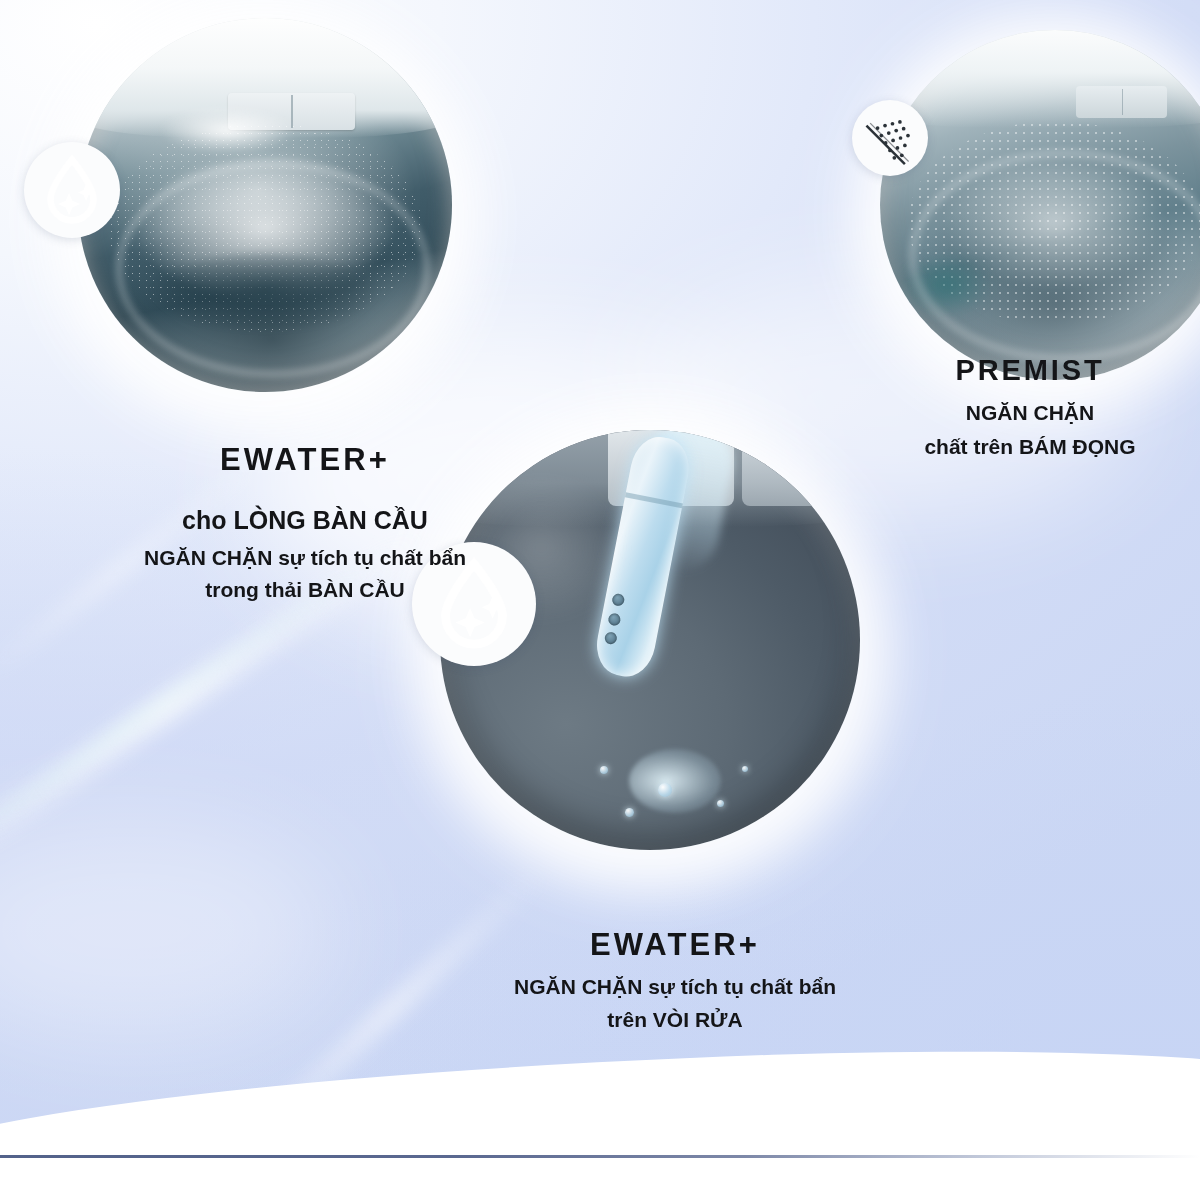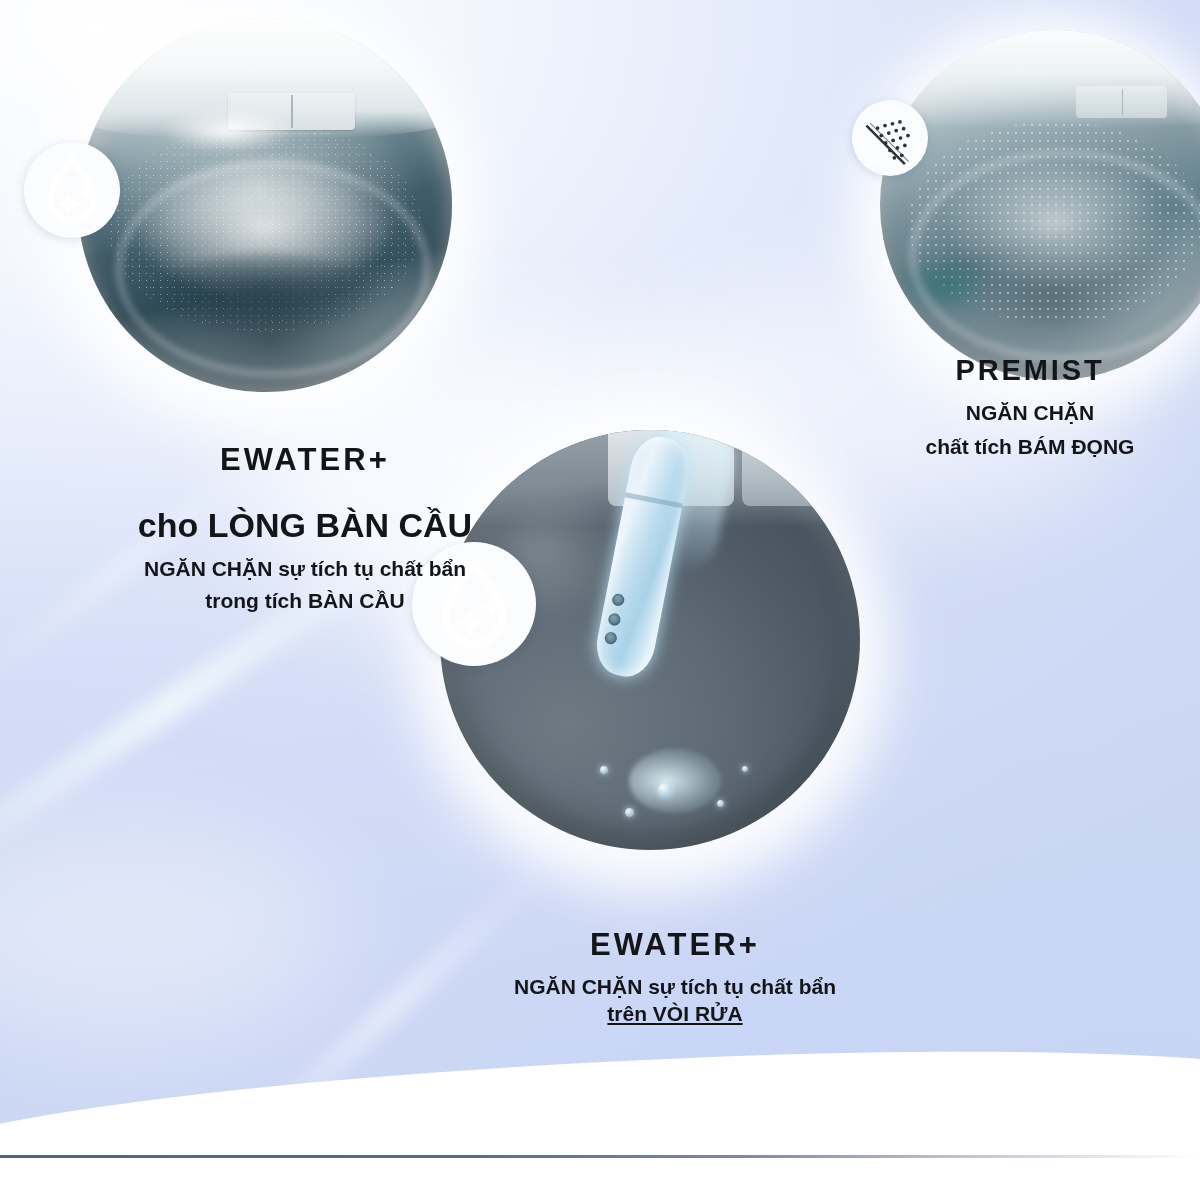"chất tích BÁM ĐỌNG" div.t-desc { text: tích -> trên }
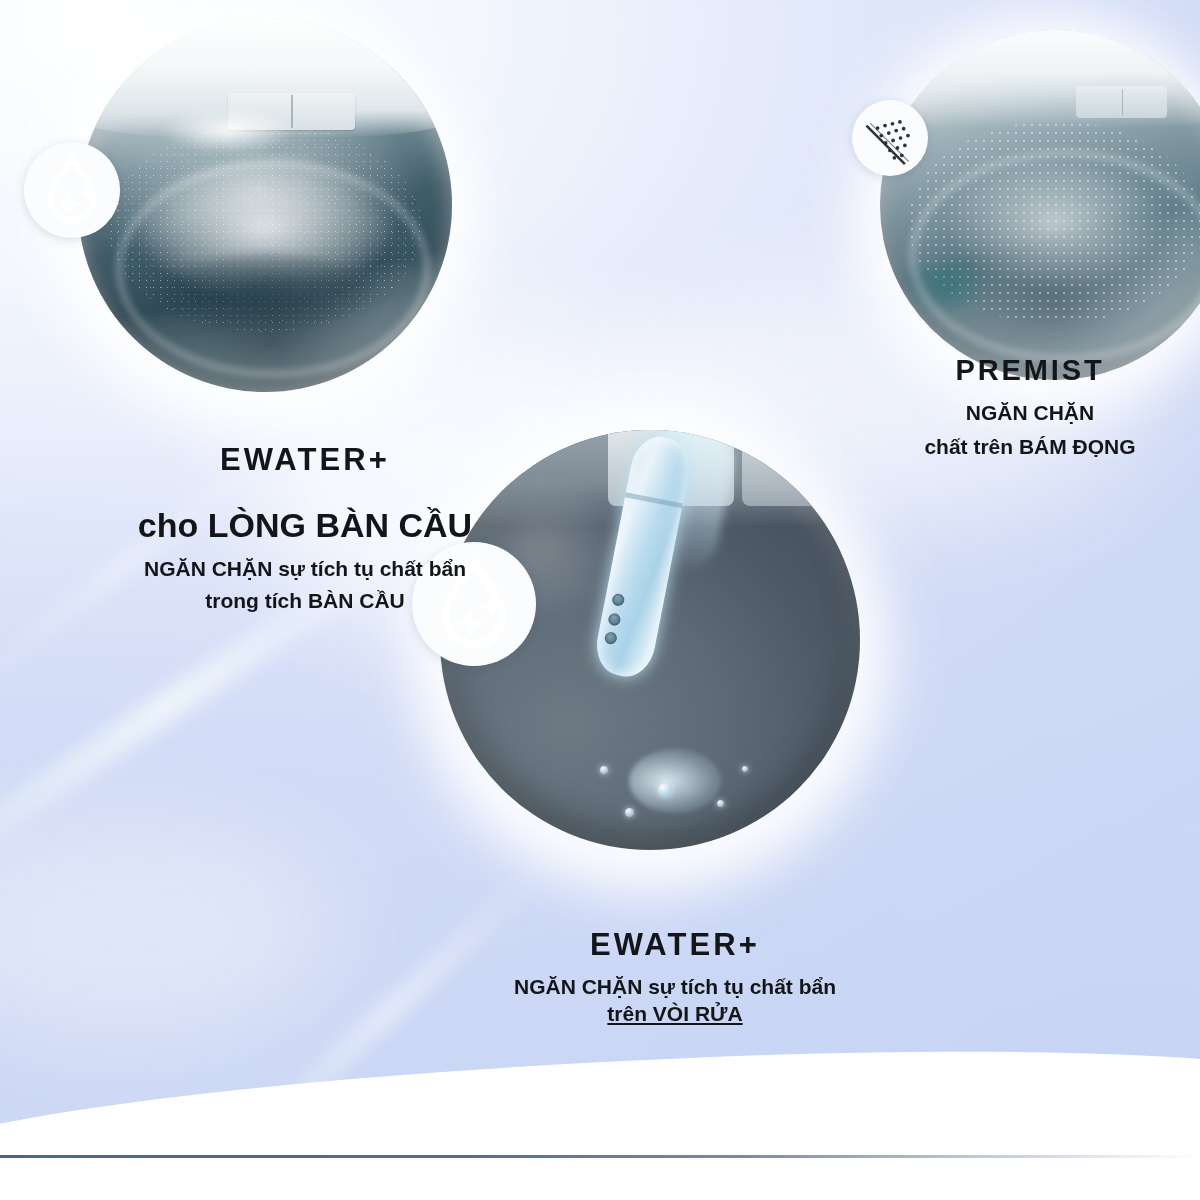"cho LÒNG BÀN CẦU" #block1 .t-sub { font-size: 34px -> 25px }
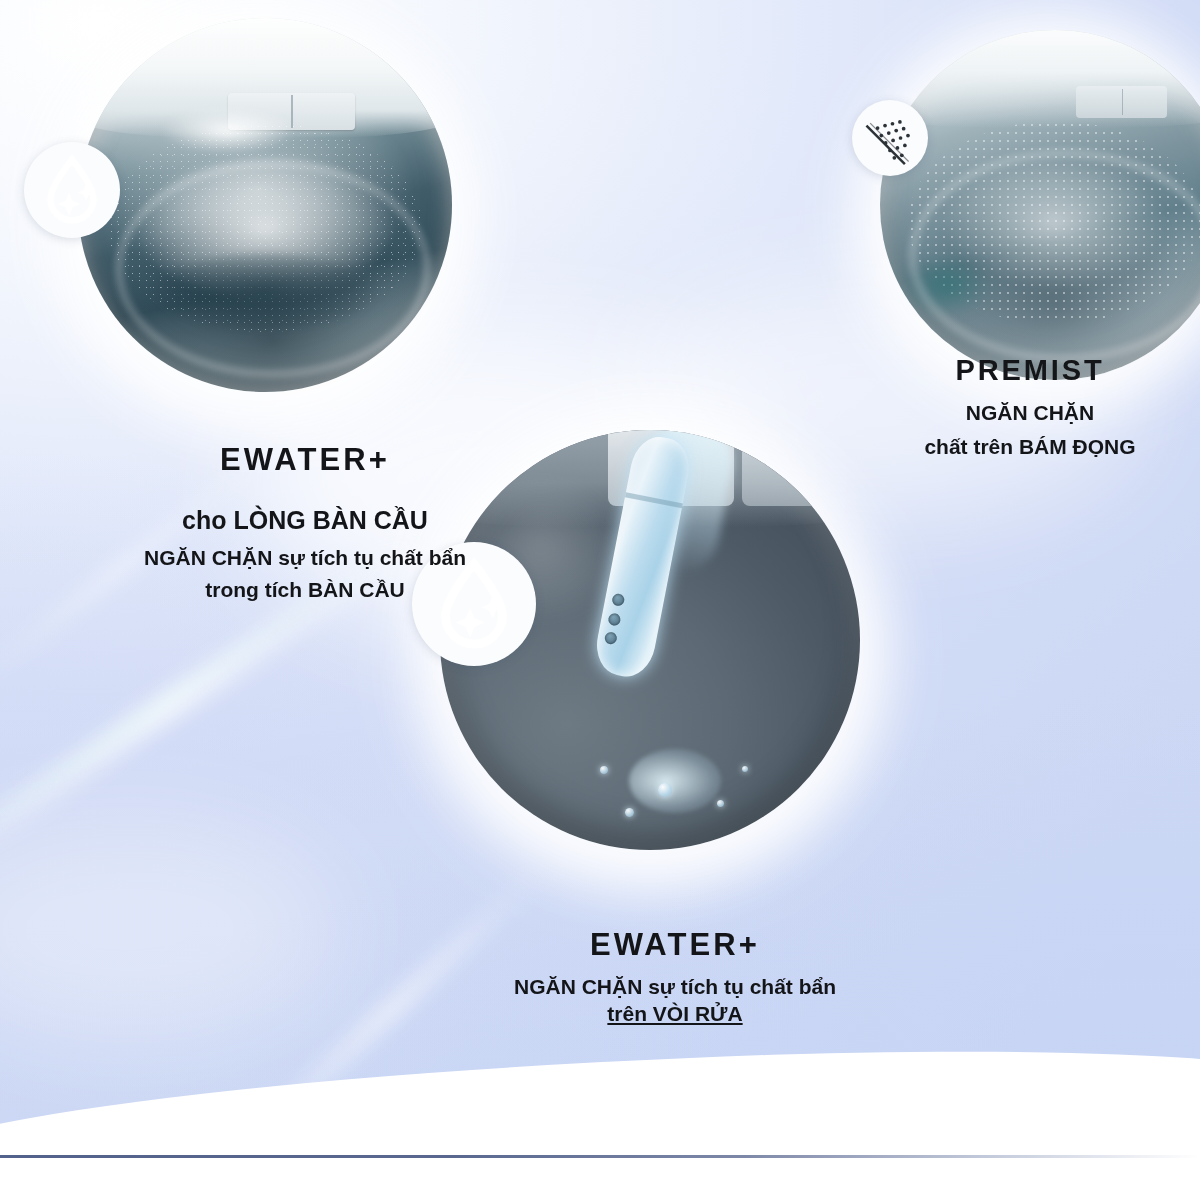"trong tích BÀN CẦU" div.t-desc { text: tích -> thải }
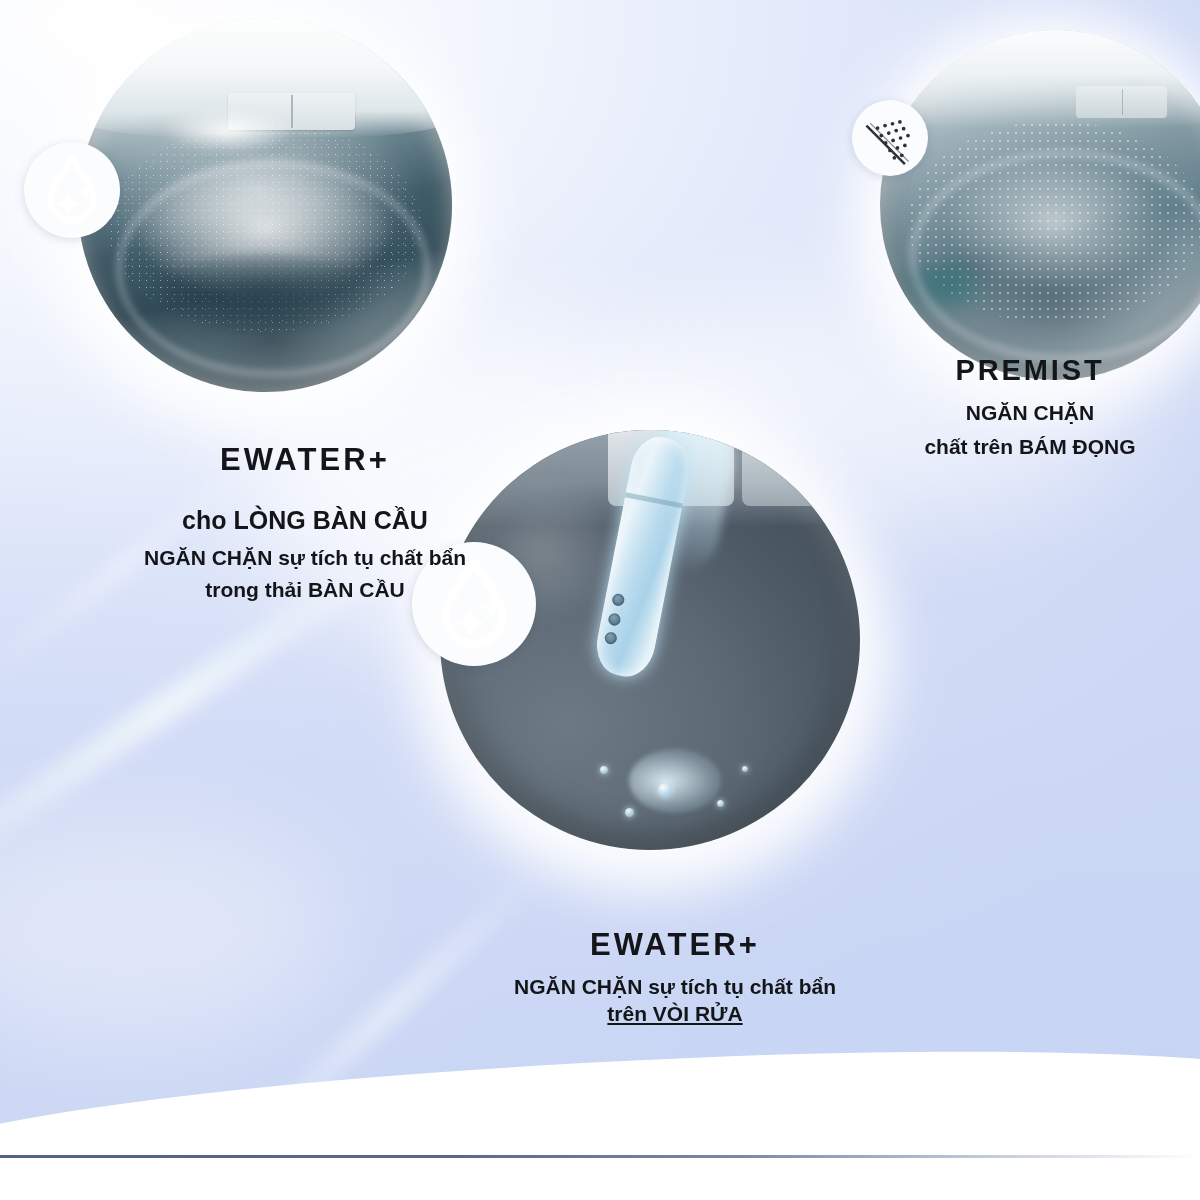"trên VÒI RỬA" #block3 .t-desc + .t-desc { margin-top: none -> 6px; text-decoration: underline -> none }
